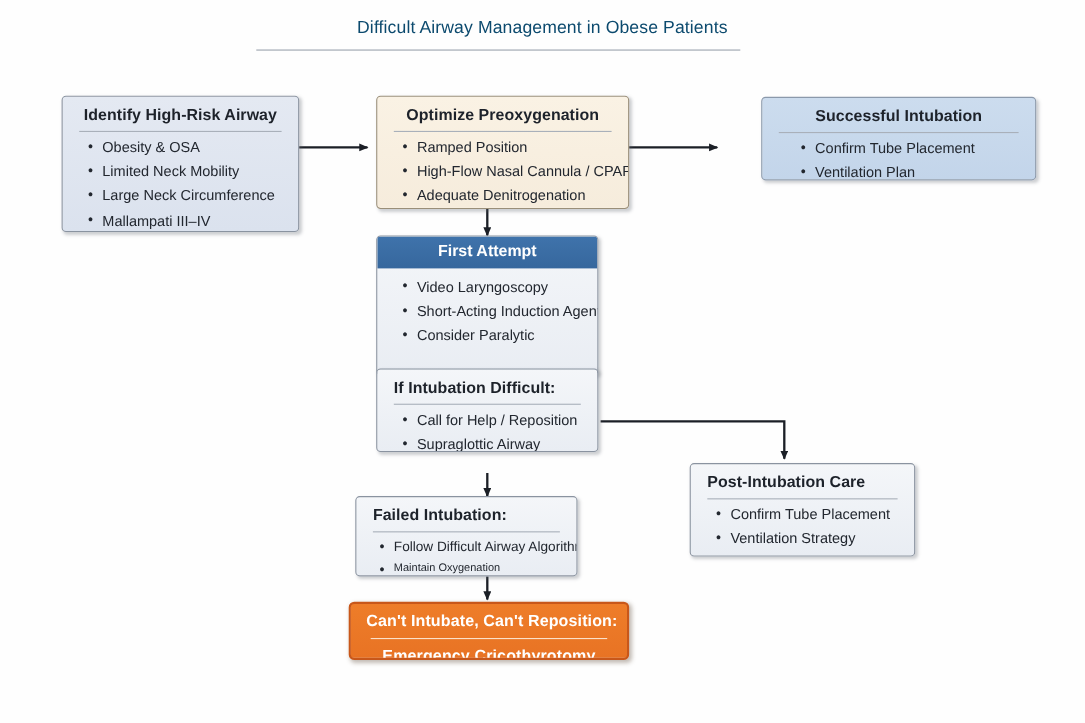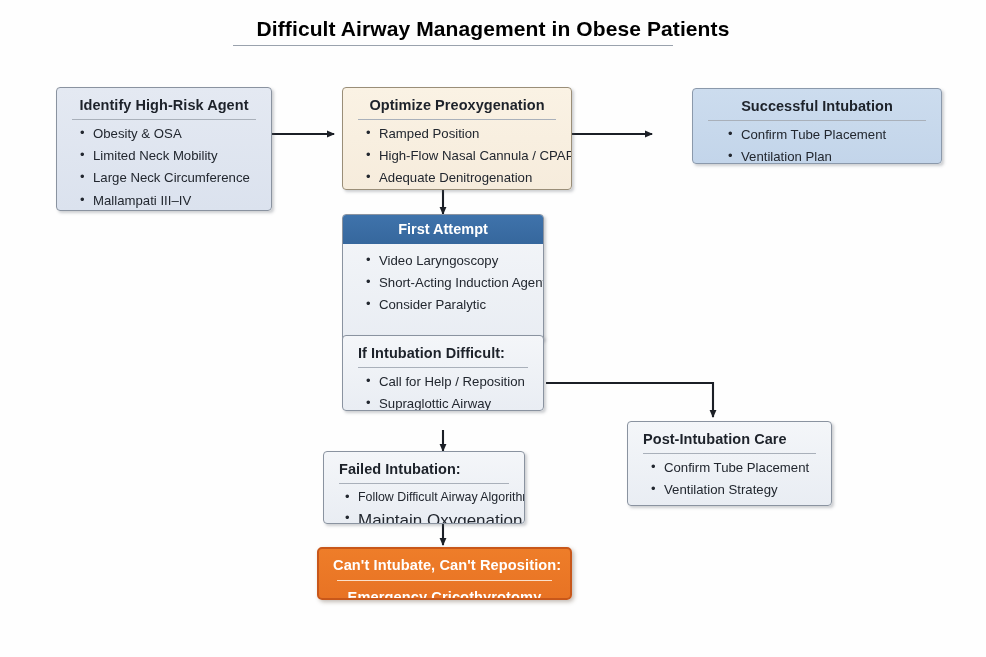"Difficult Airway Management in Obese" .title { color: #000000 -> #0c4a6e; font-size: 21px -> 16px; font-weight: bold -> normal }
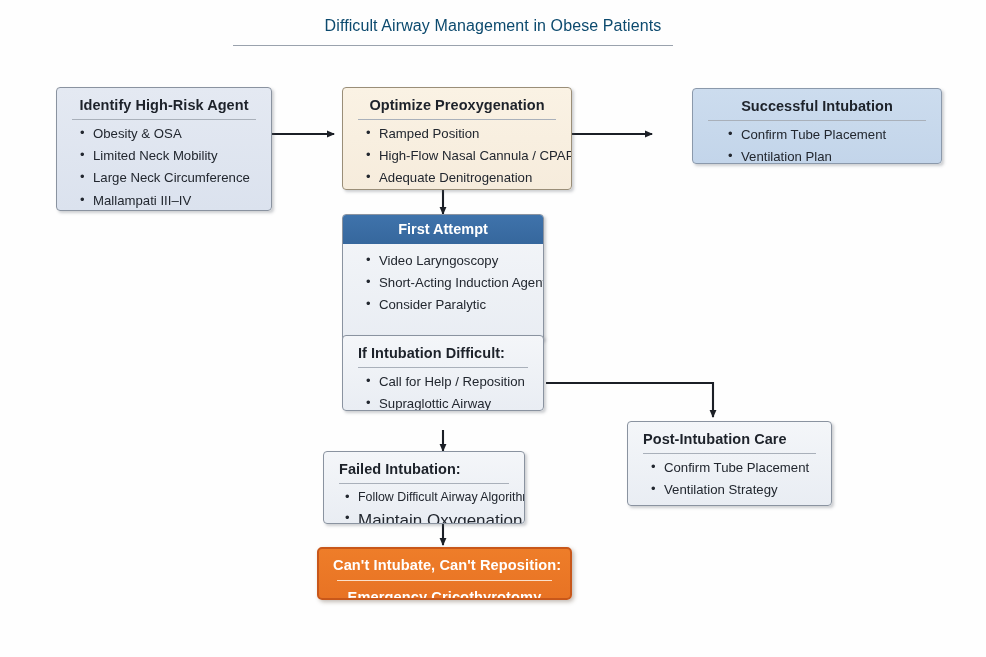"Identify High-Risk Agent" div.bx-head { text: Agent -> Airway }
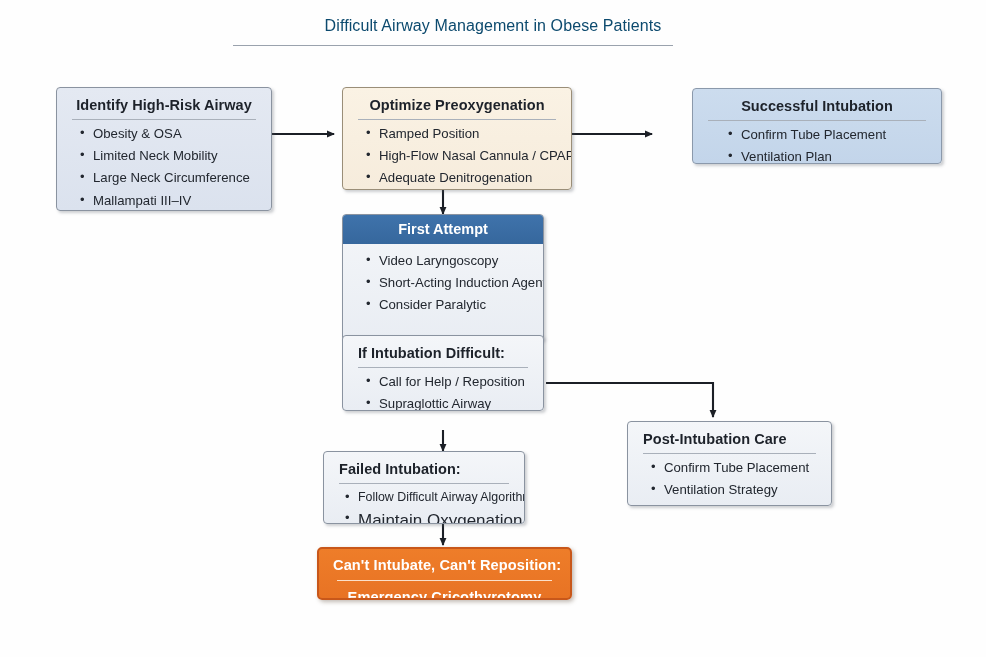"Maintain Oxygenation" li { font-size: 17px -> 10px }
